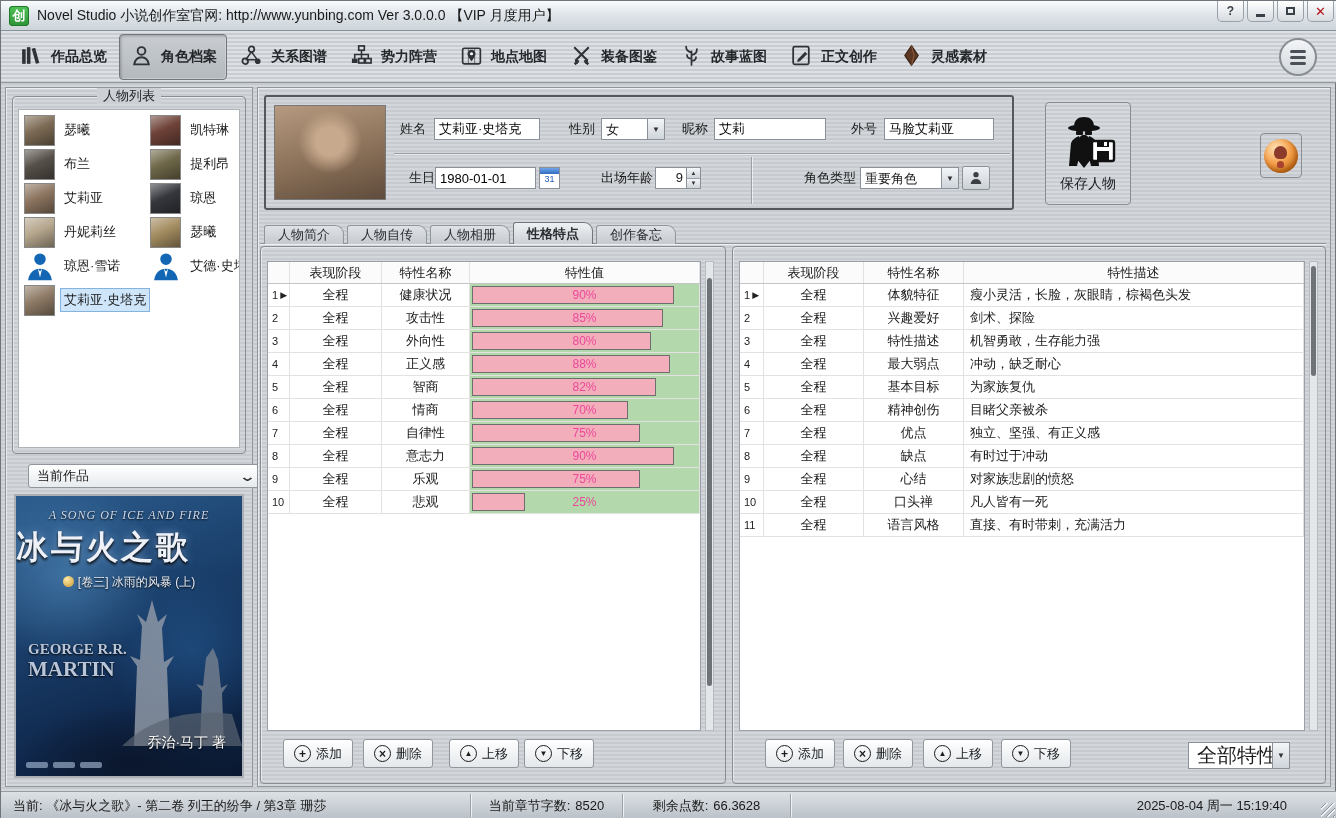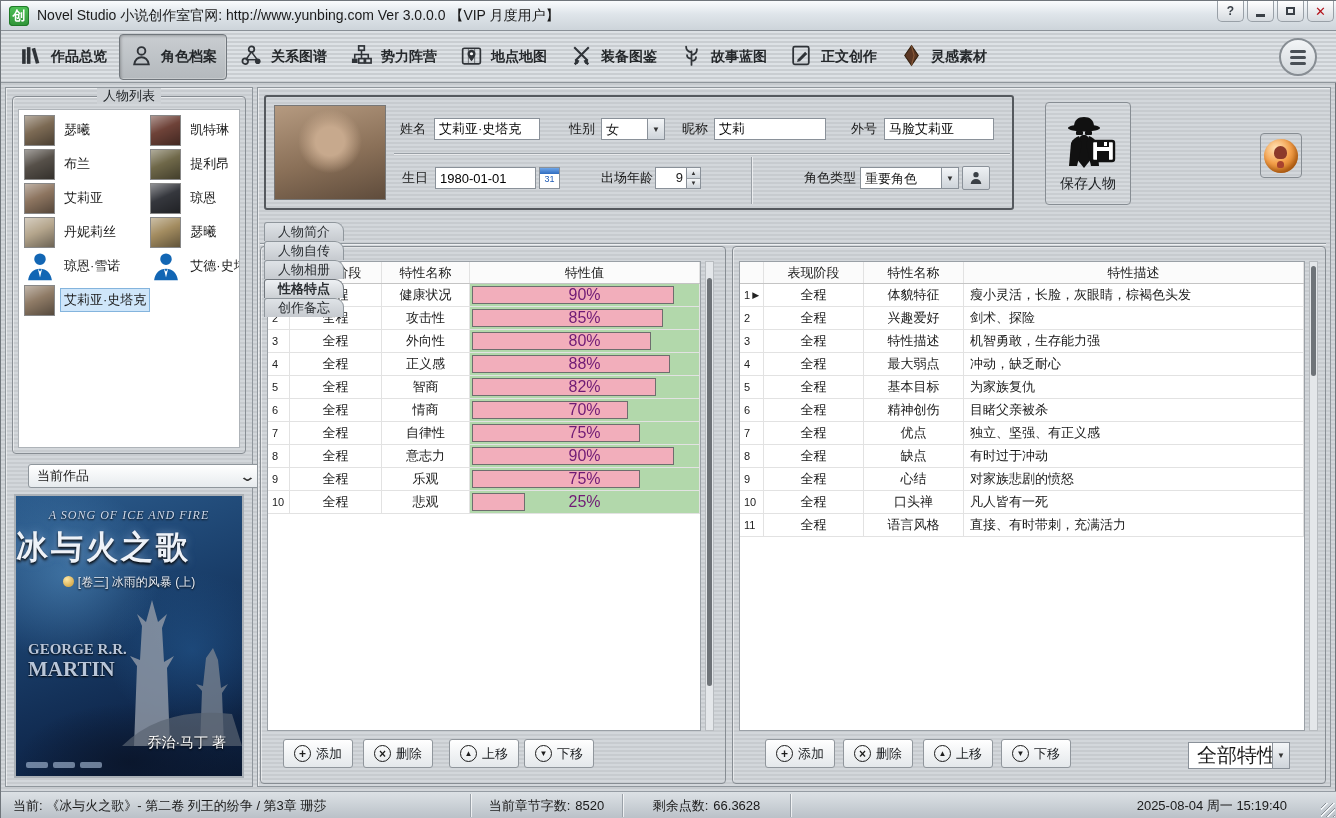"生日" span.flabel { left: 136px -> 143px }
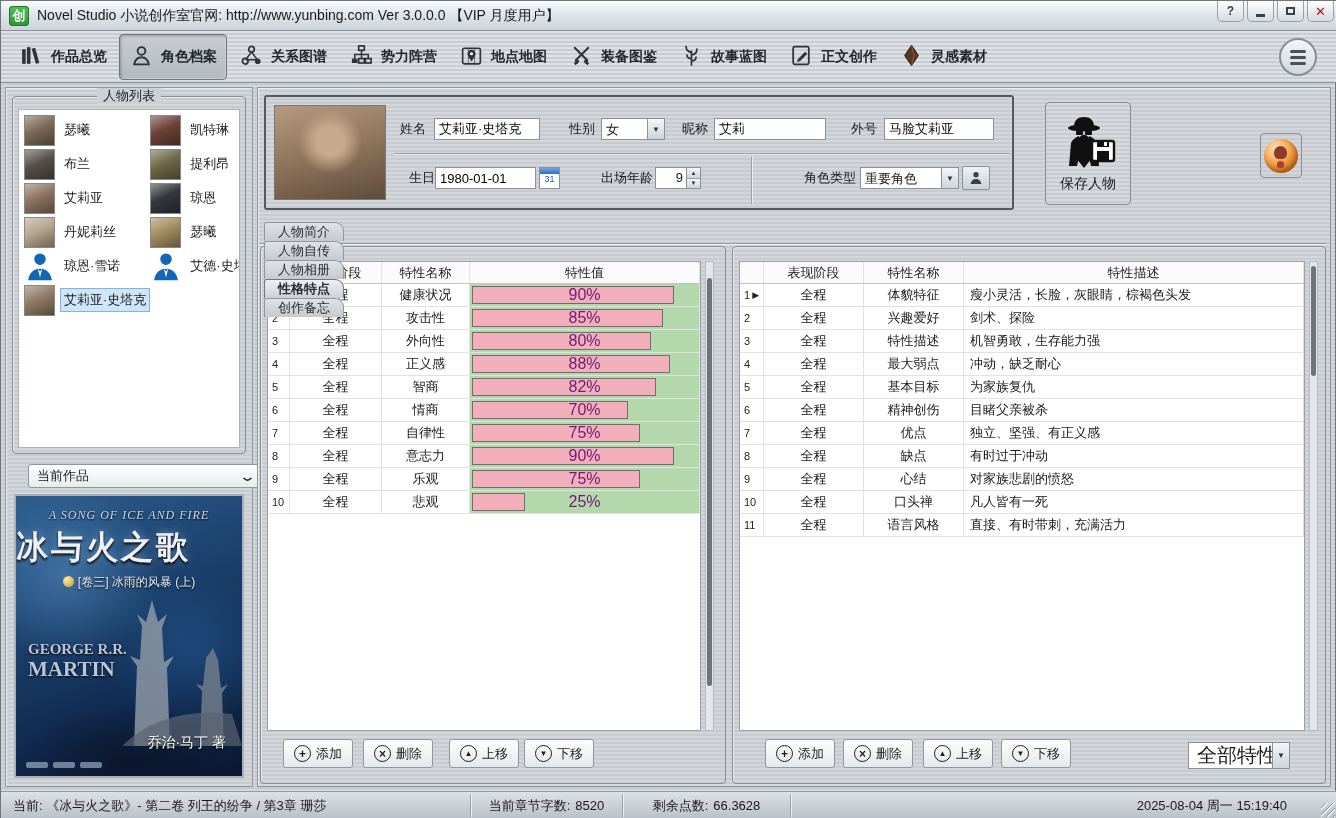"人物简介" #tabs { flex-direction: column -> none }
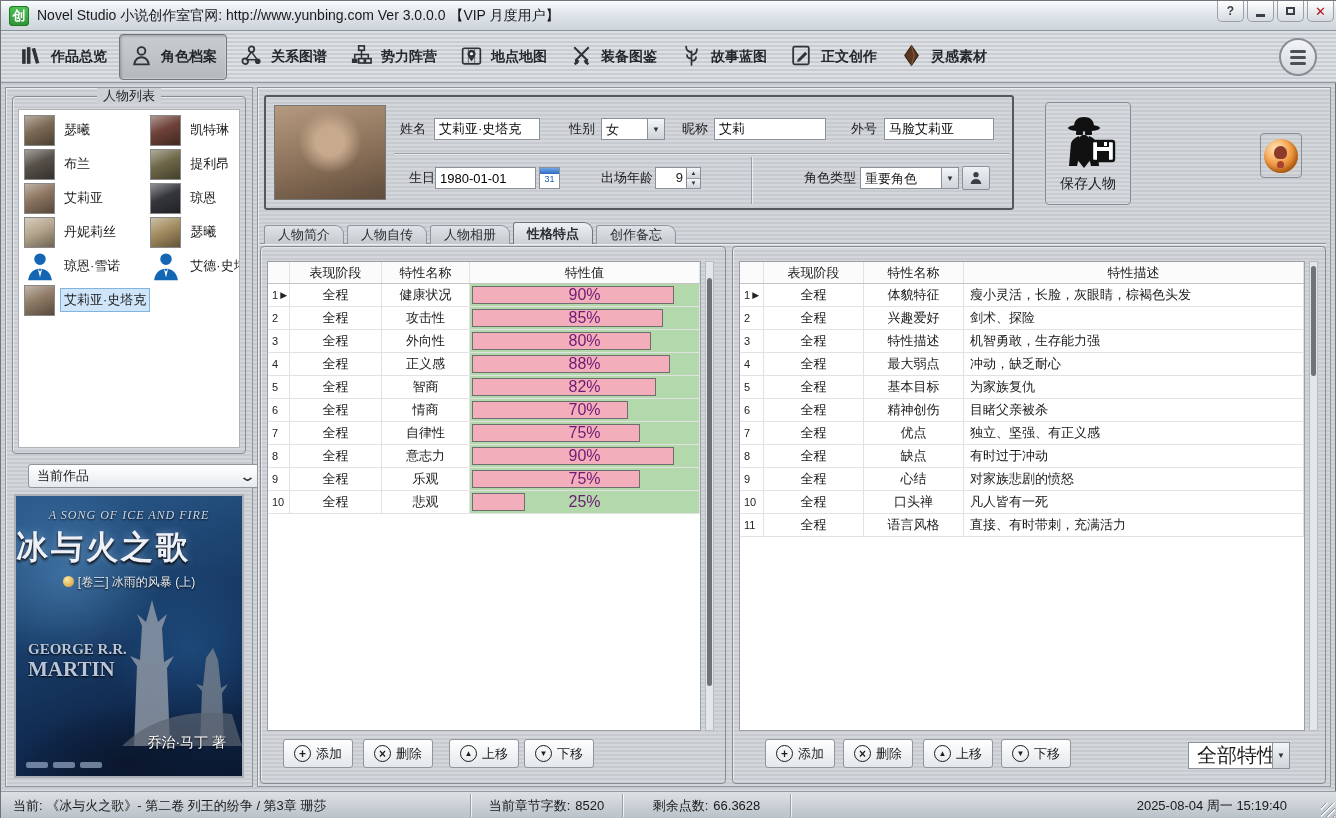"90%" .bar-label { color: #701a75 -> #ec4899; font-size: 16px -> 12px }
